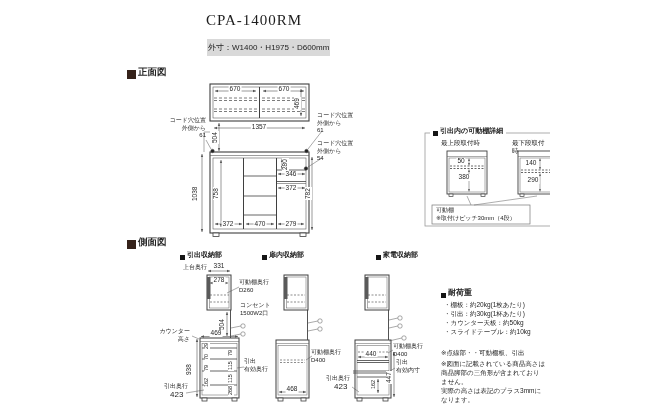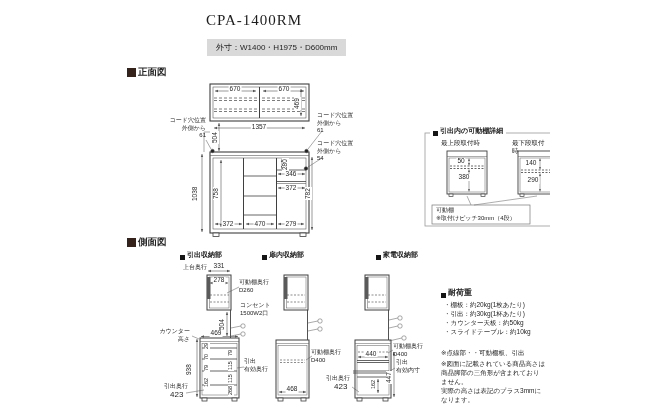"外寸：W1400・H1975・D600mm" .badge { padding: 3px 9px -> 3px 1px }
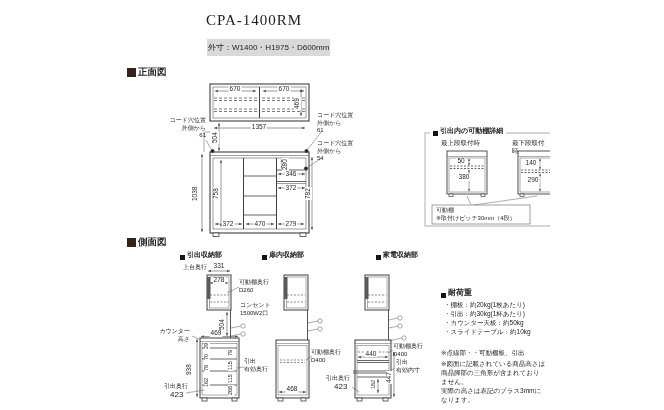"正面図" .sec { align-items: center -> flex-end }
